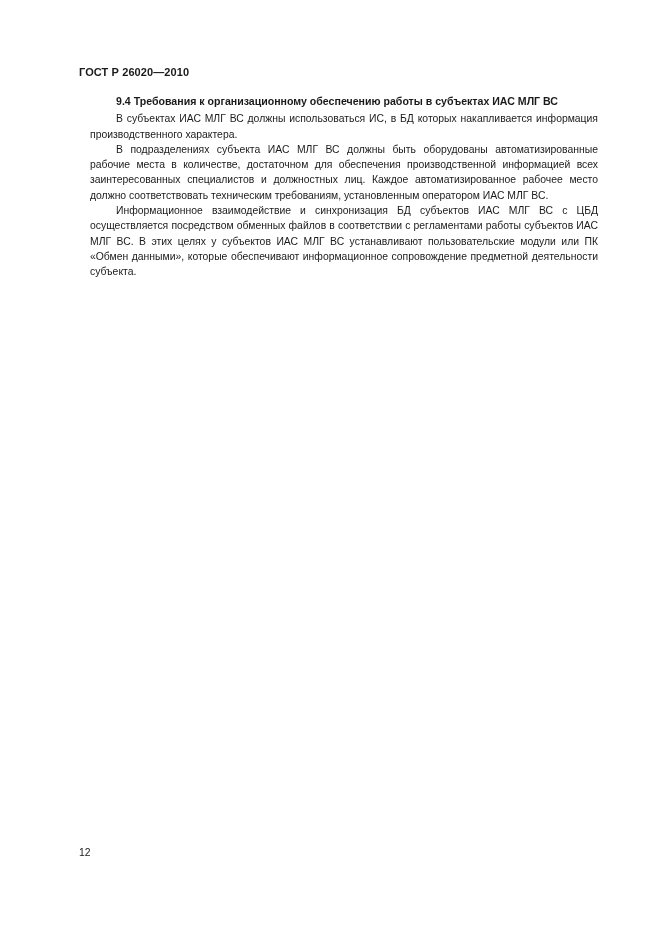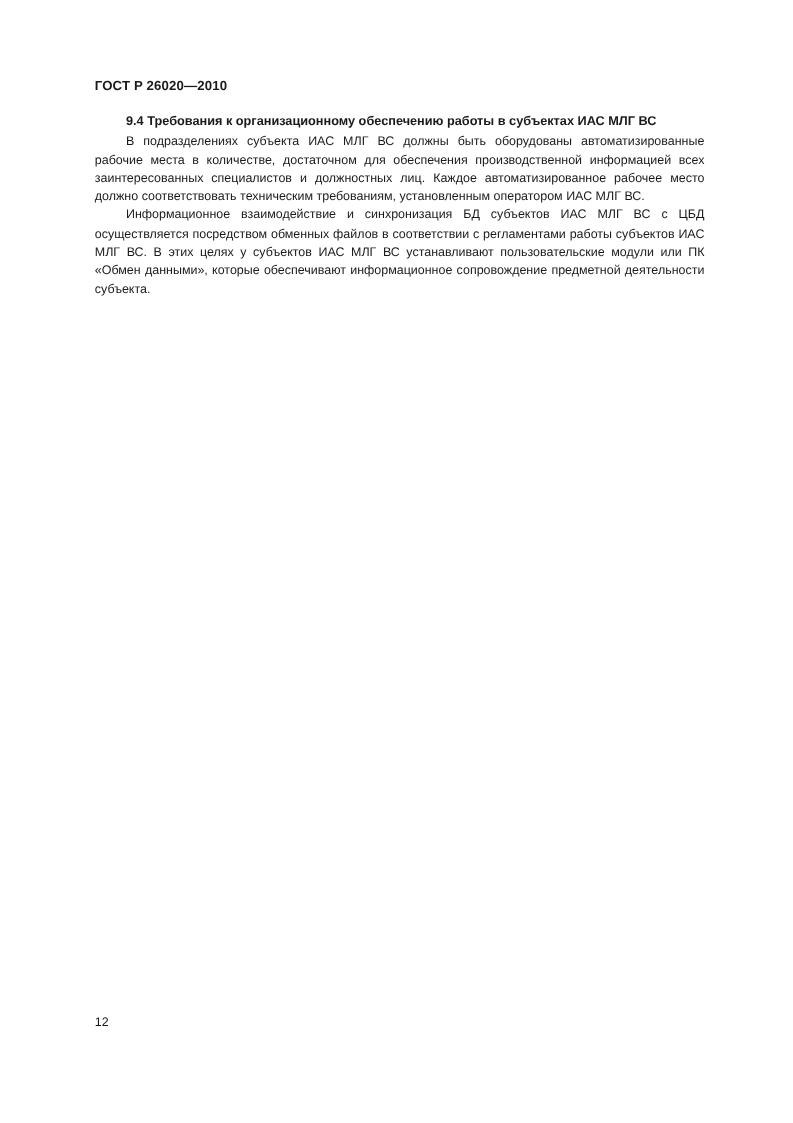"9.4 Требования к организационному" .content { left: 79px -> 90px }
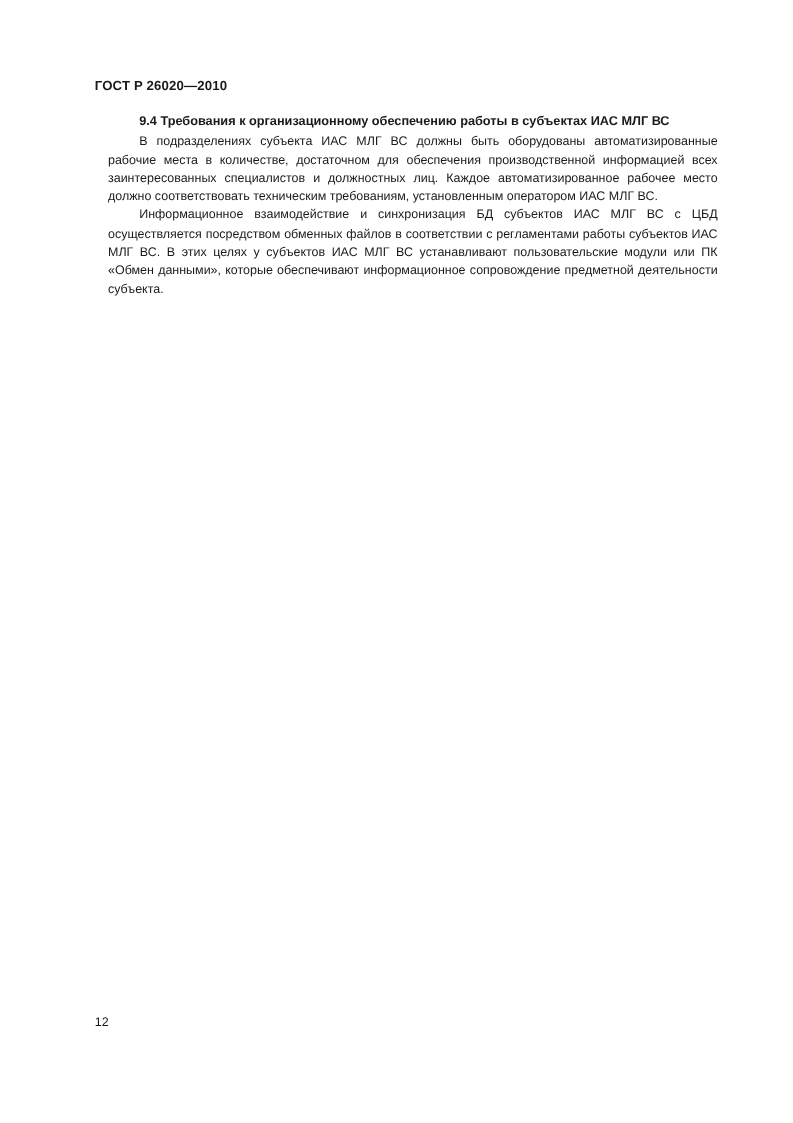"В субъектах ИАС МЛГ ВС" p.para { html: none -> <p>В субъектах ИАС МЛГ ВС должны использоваться ИС, в БД которых накапливается информация производственного характера.</p> }
